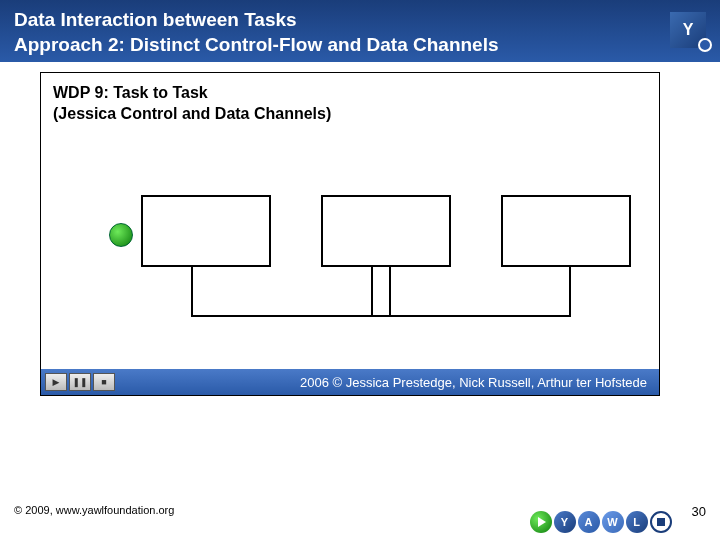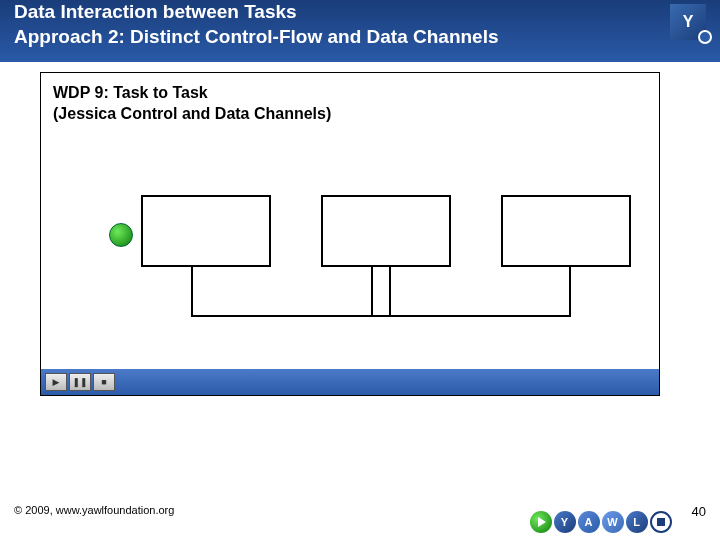"Data Interaction between Tasks" .header { padding: 0 14px -> 8px 14px }
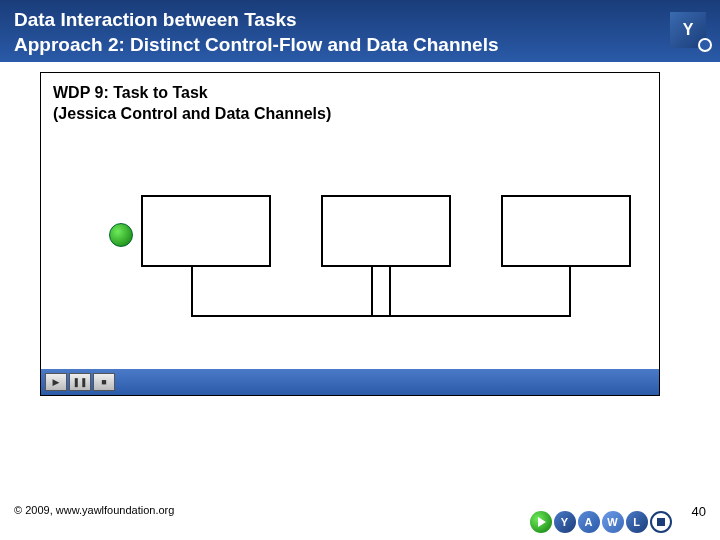"2006 © Jessica Prestedge, Nick" div.credits { html: none -> <div>2006 © Jessica Prestedge, Nick Russell, Arthur ter Hofstede</div> }
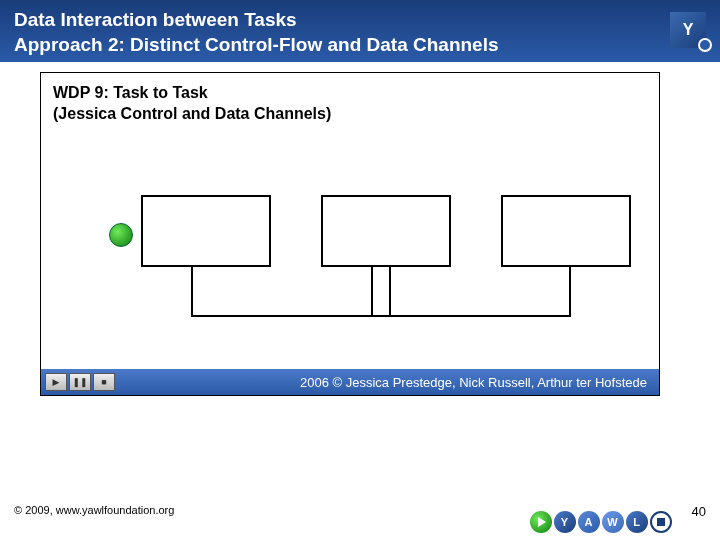"40" div.page-num { text: 40 -> 30 }
